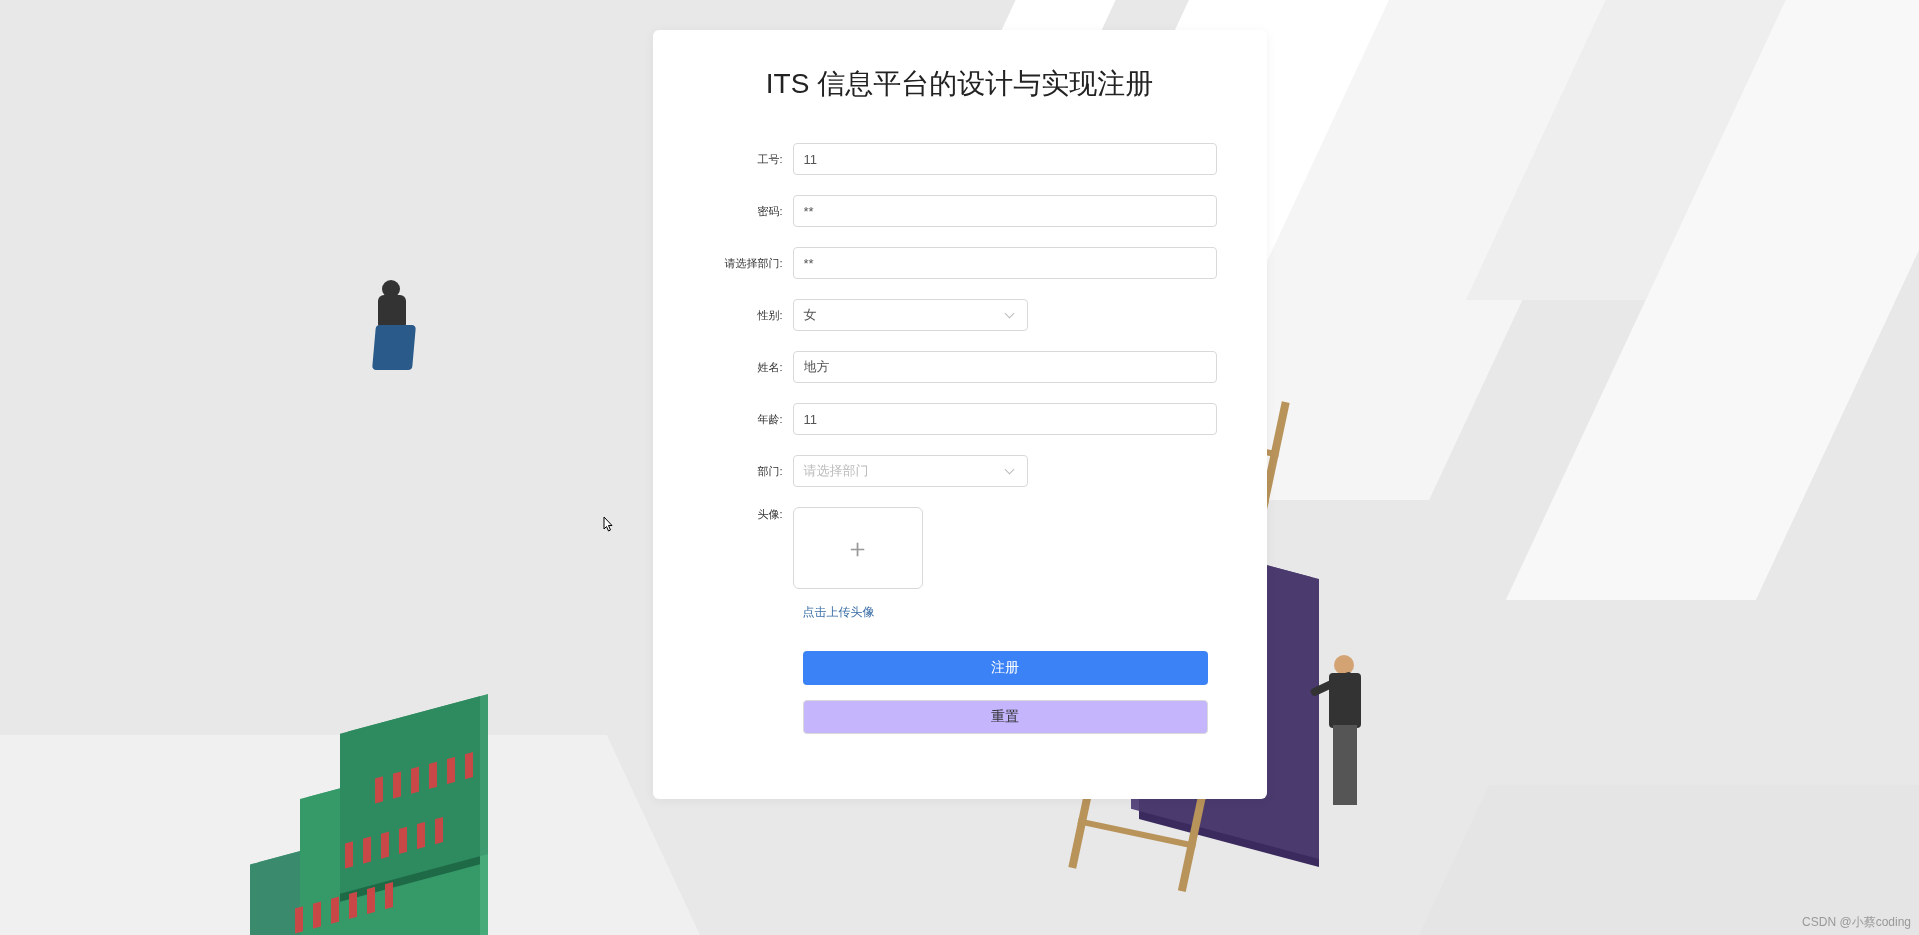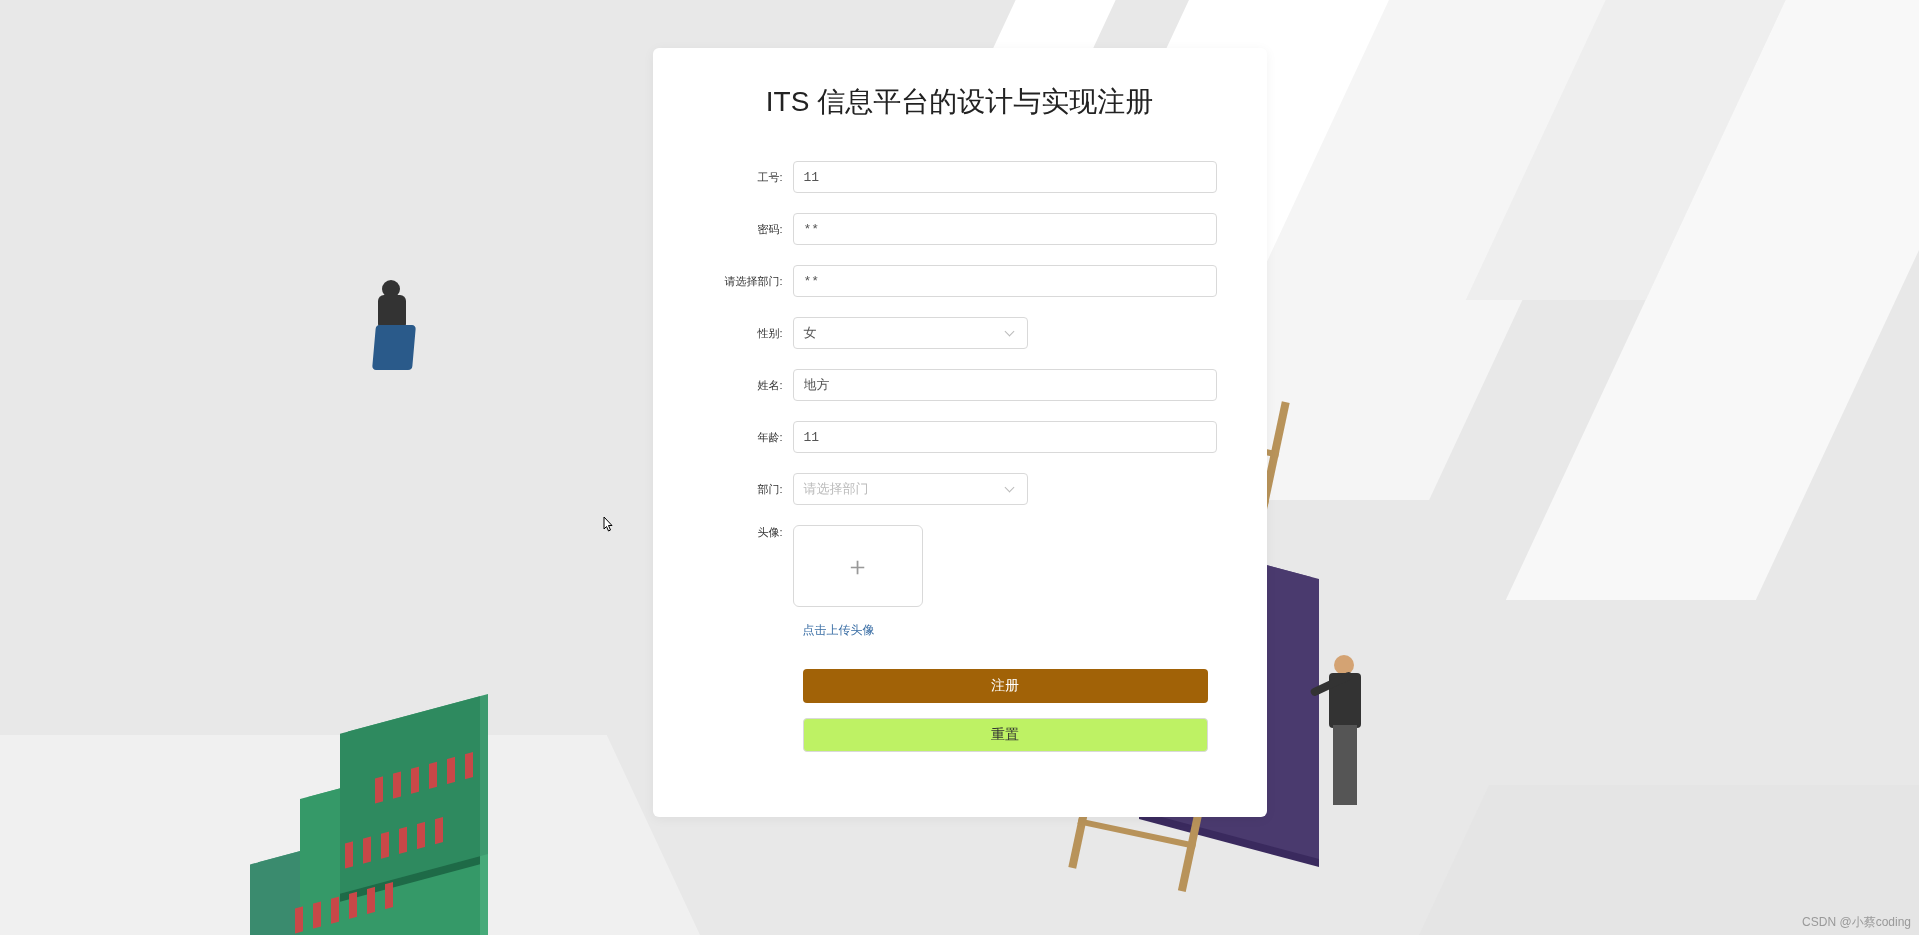"ITS 信息平台的设计与实现注册" .form-card { top: 48px -> 30px }
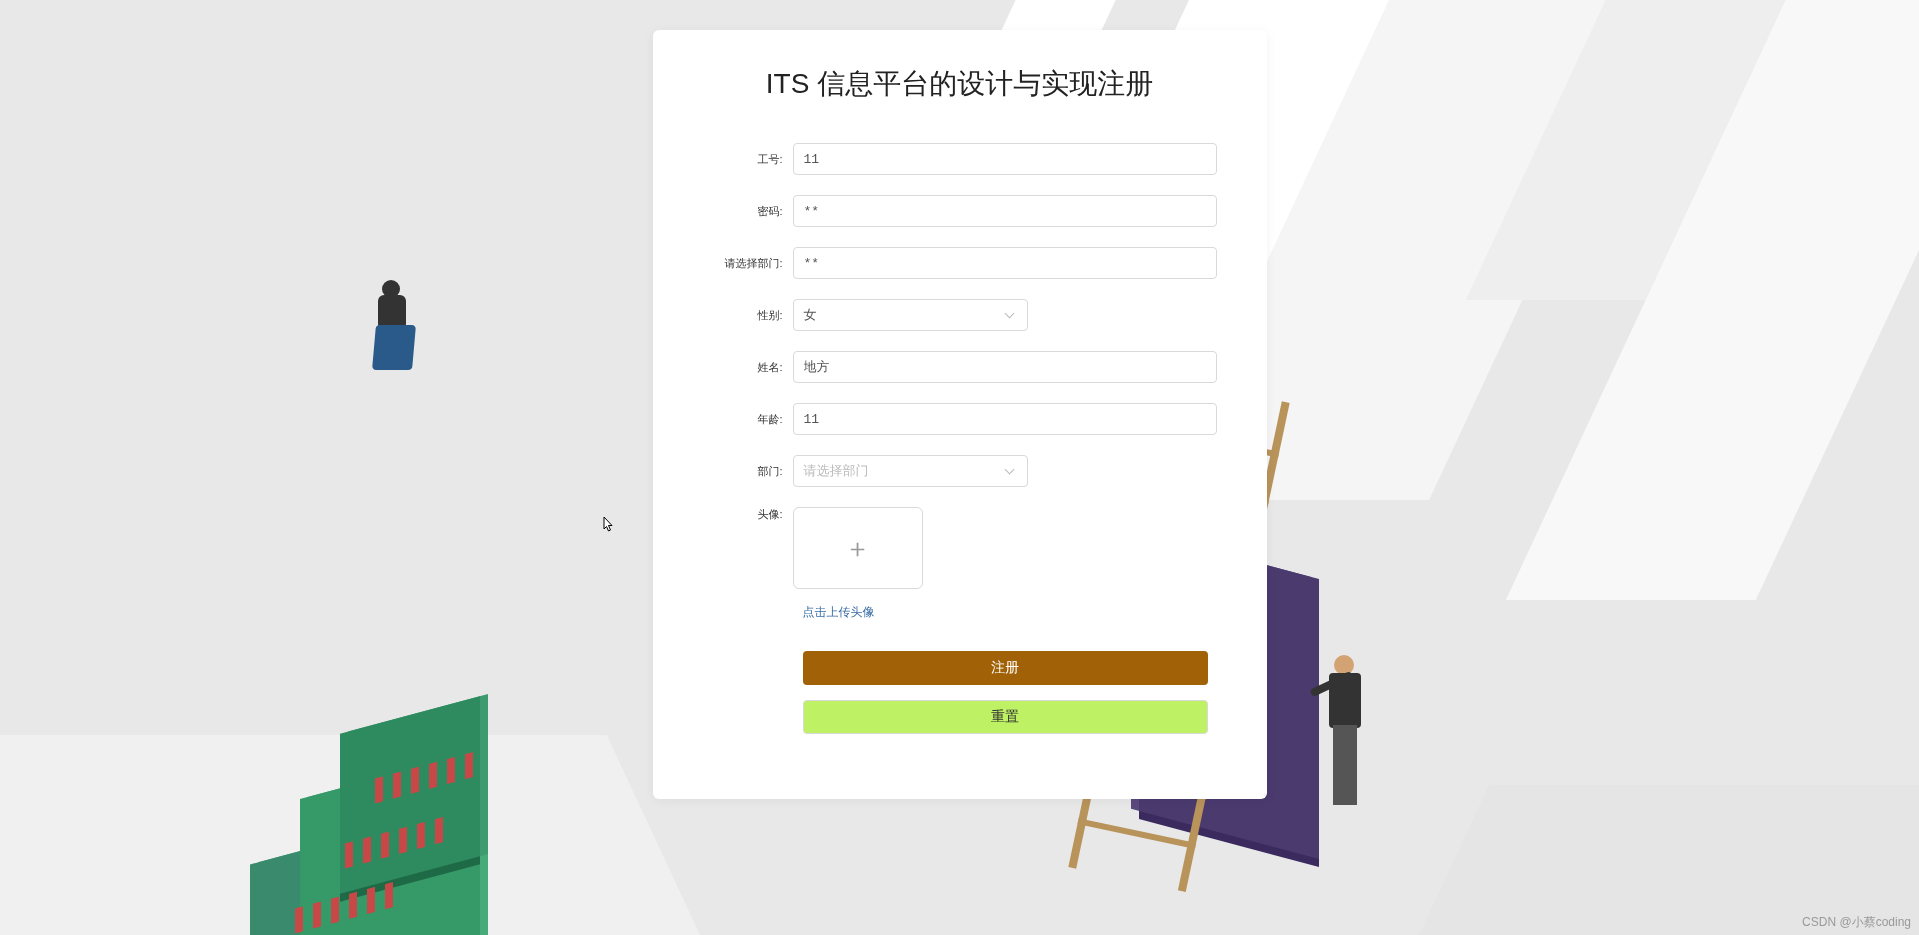"11" .form-input { font-family: Liberation Mono, monospace -> Liberation Sans, sans-serif }
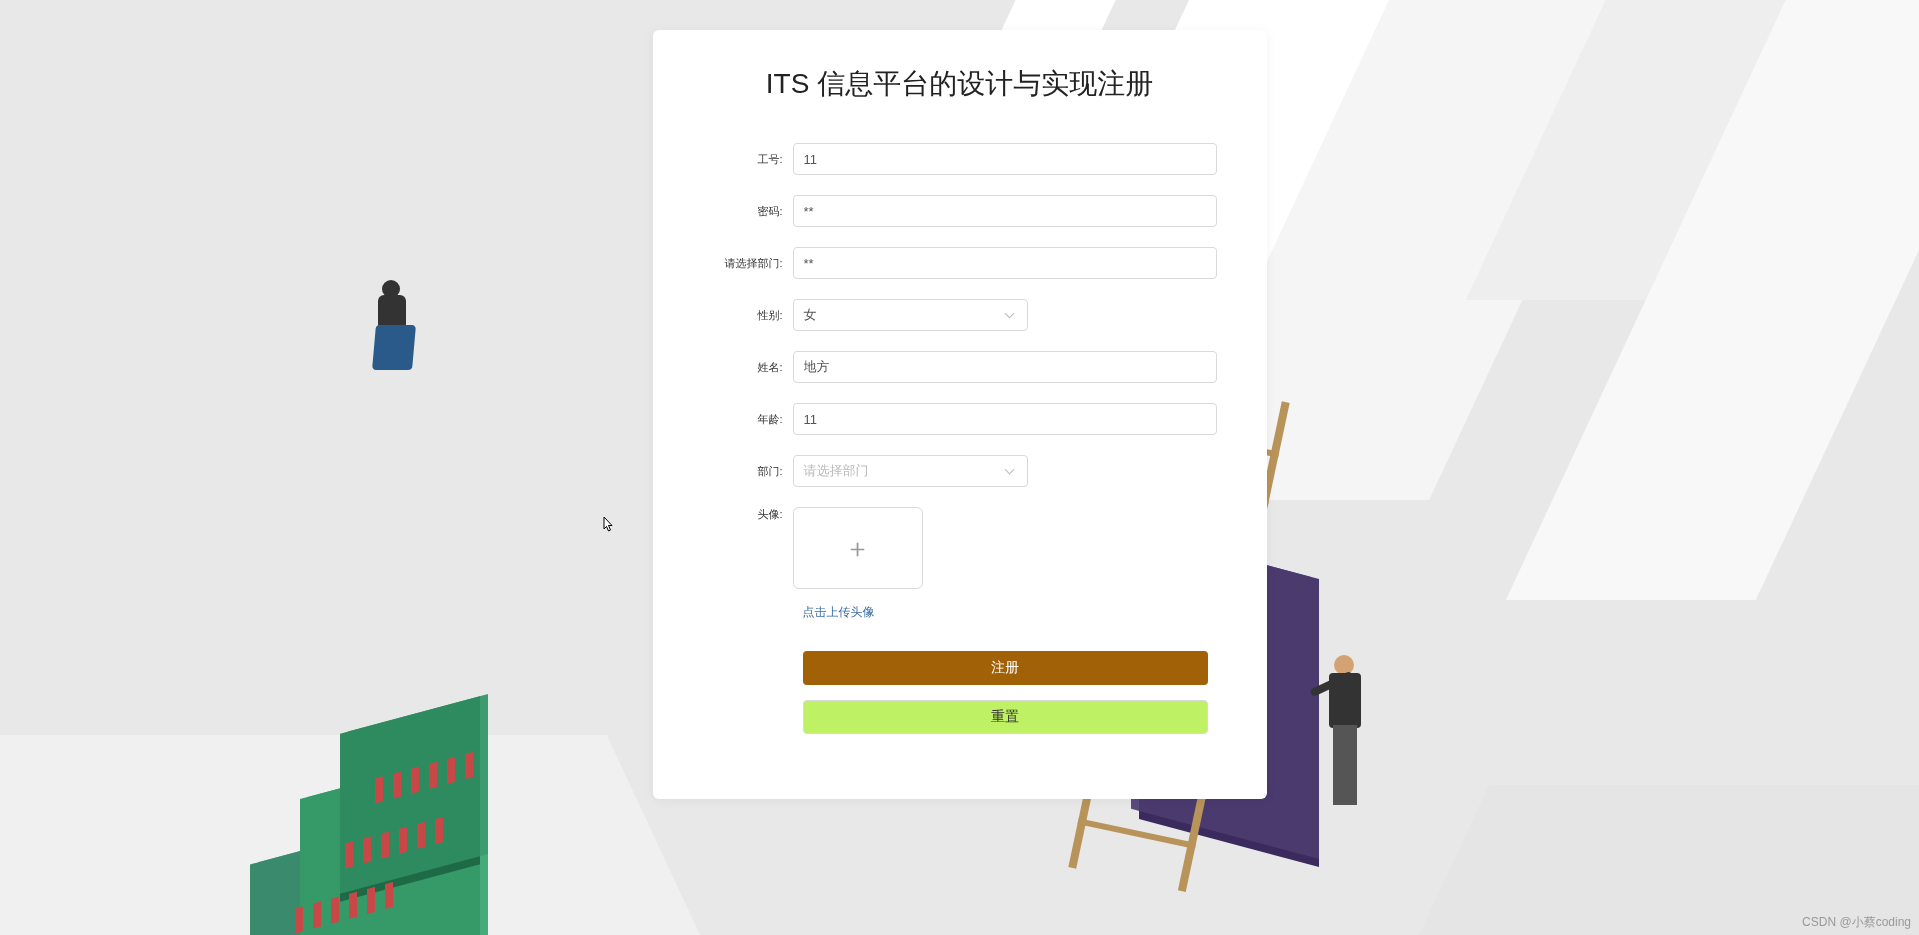"注册" .btn-primary { background: #a16207 -> #3b82f6 }
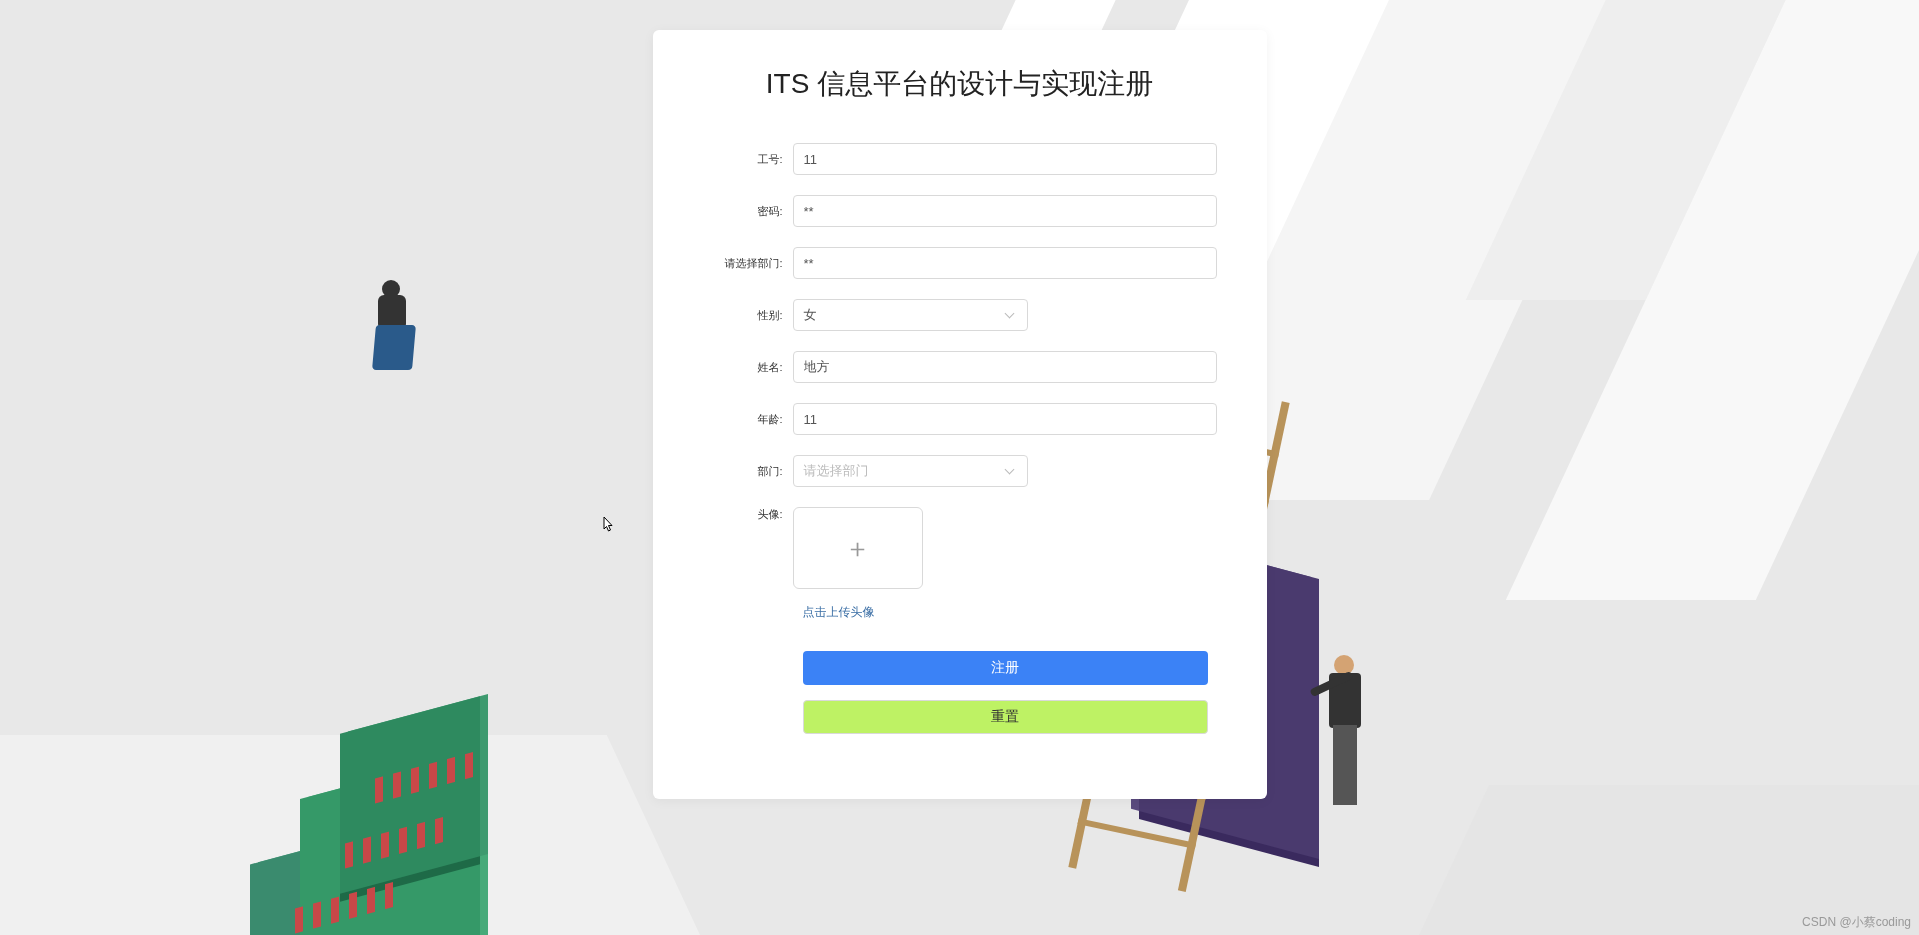"重置" .btn-secondary { background: #bef264 -> #c4b5fd }
